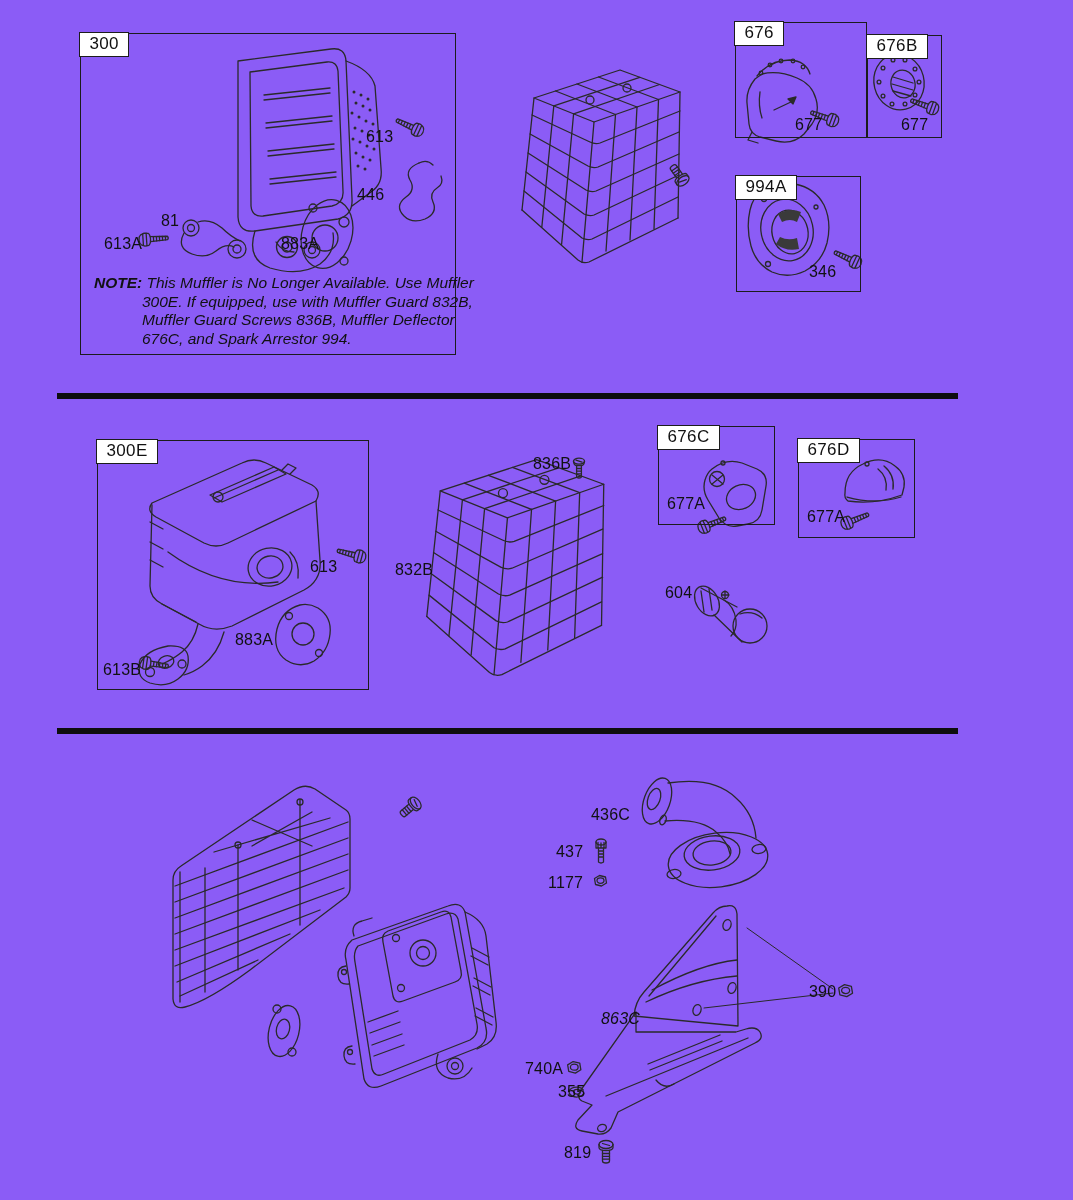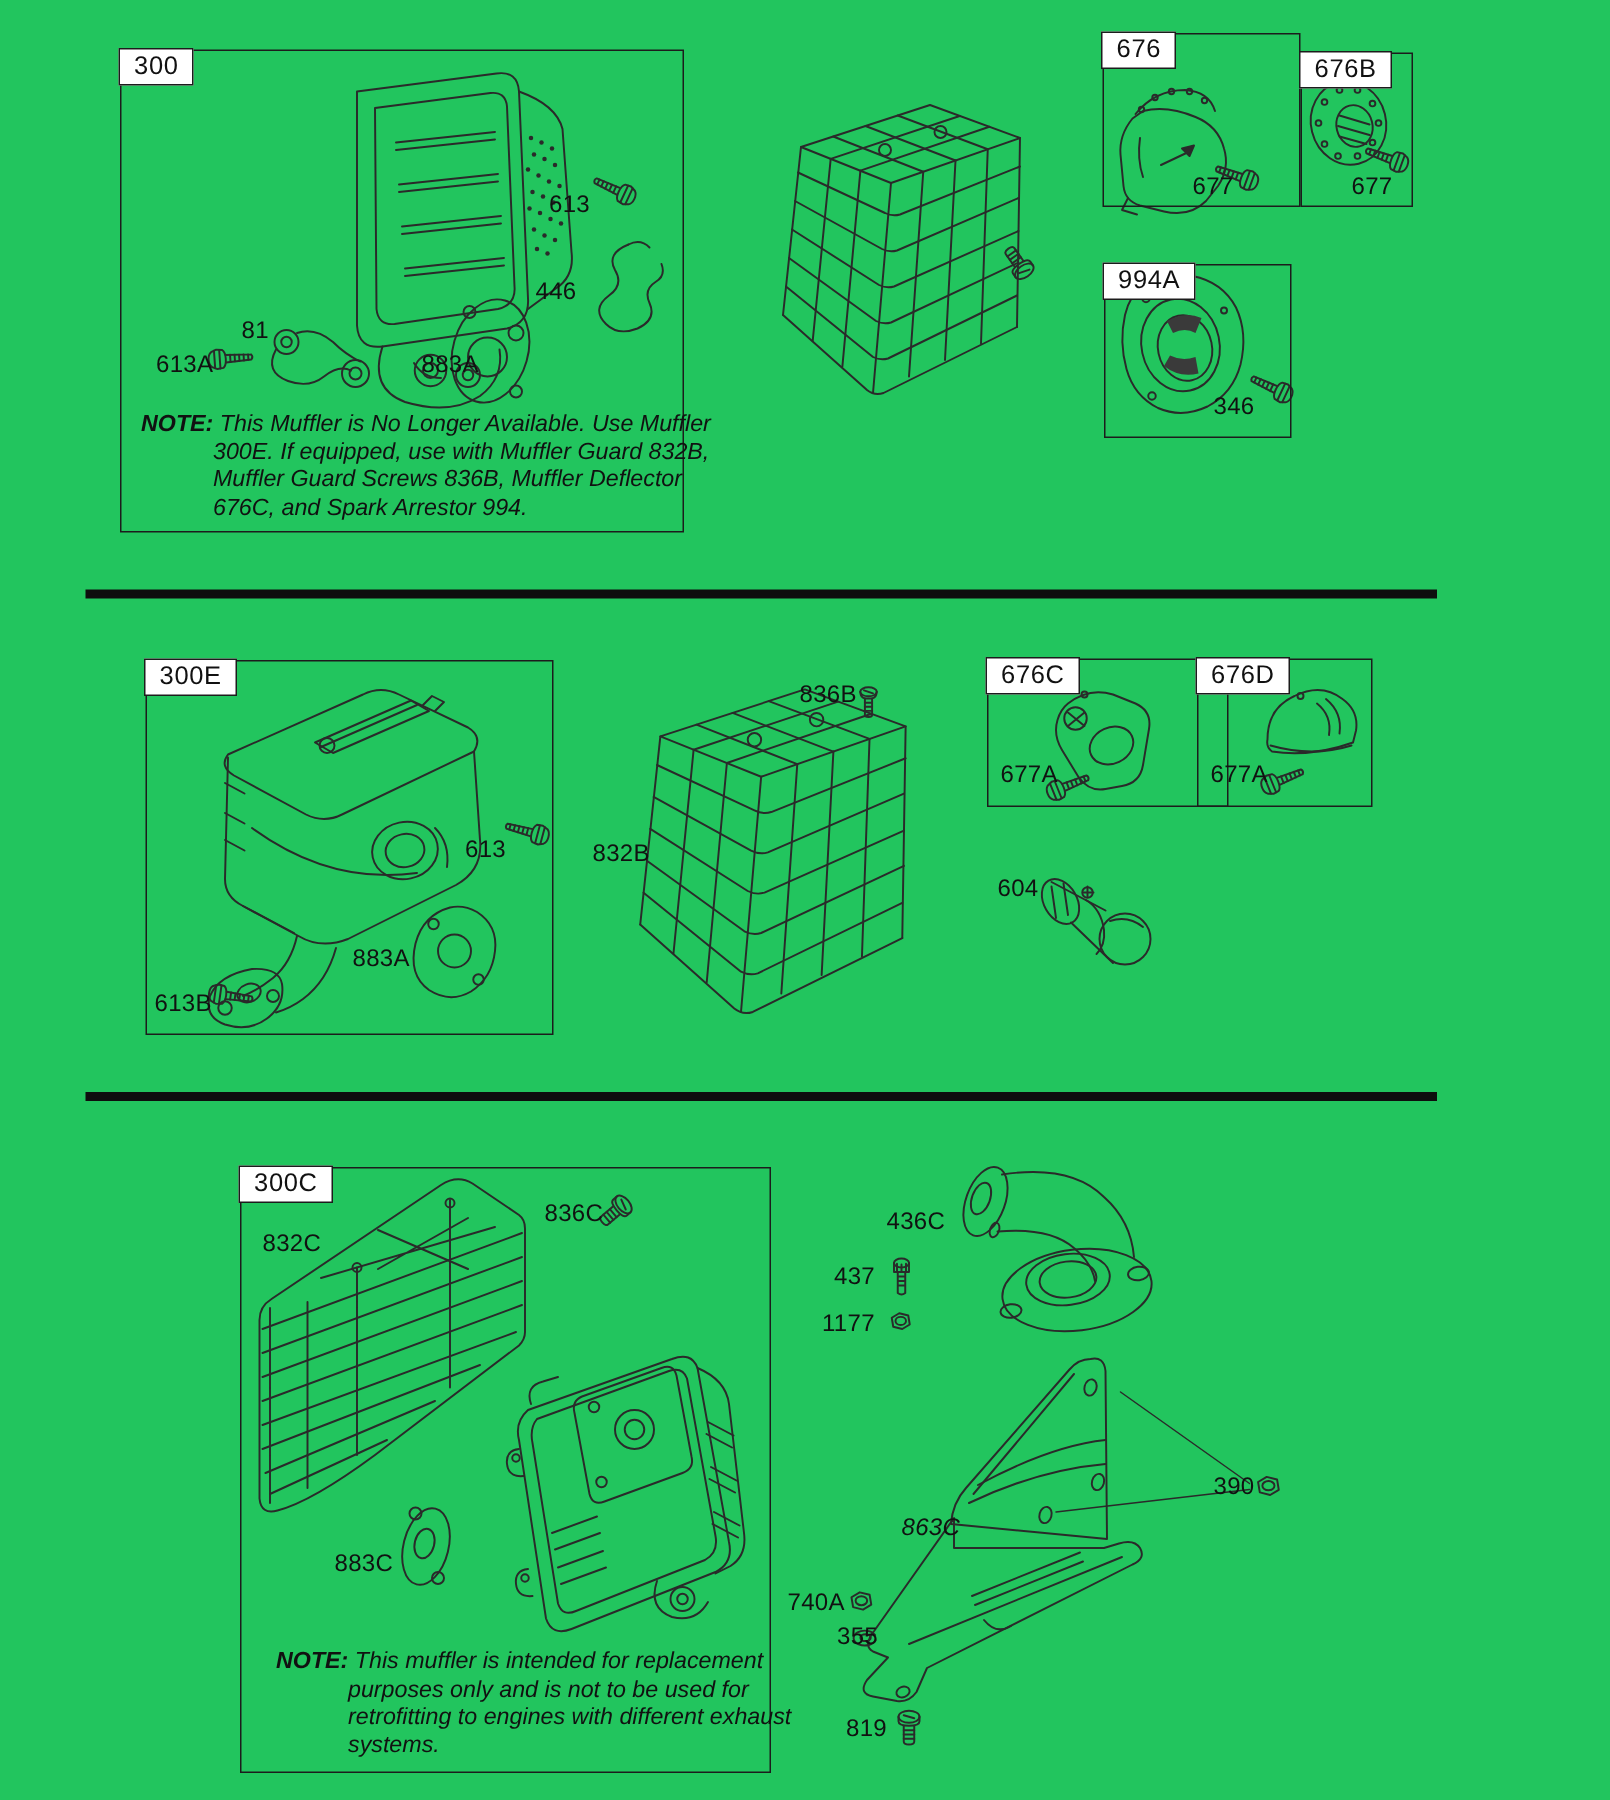"300" #page { background: #22c55e -> #8b5cf6 }
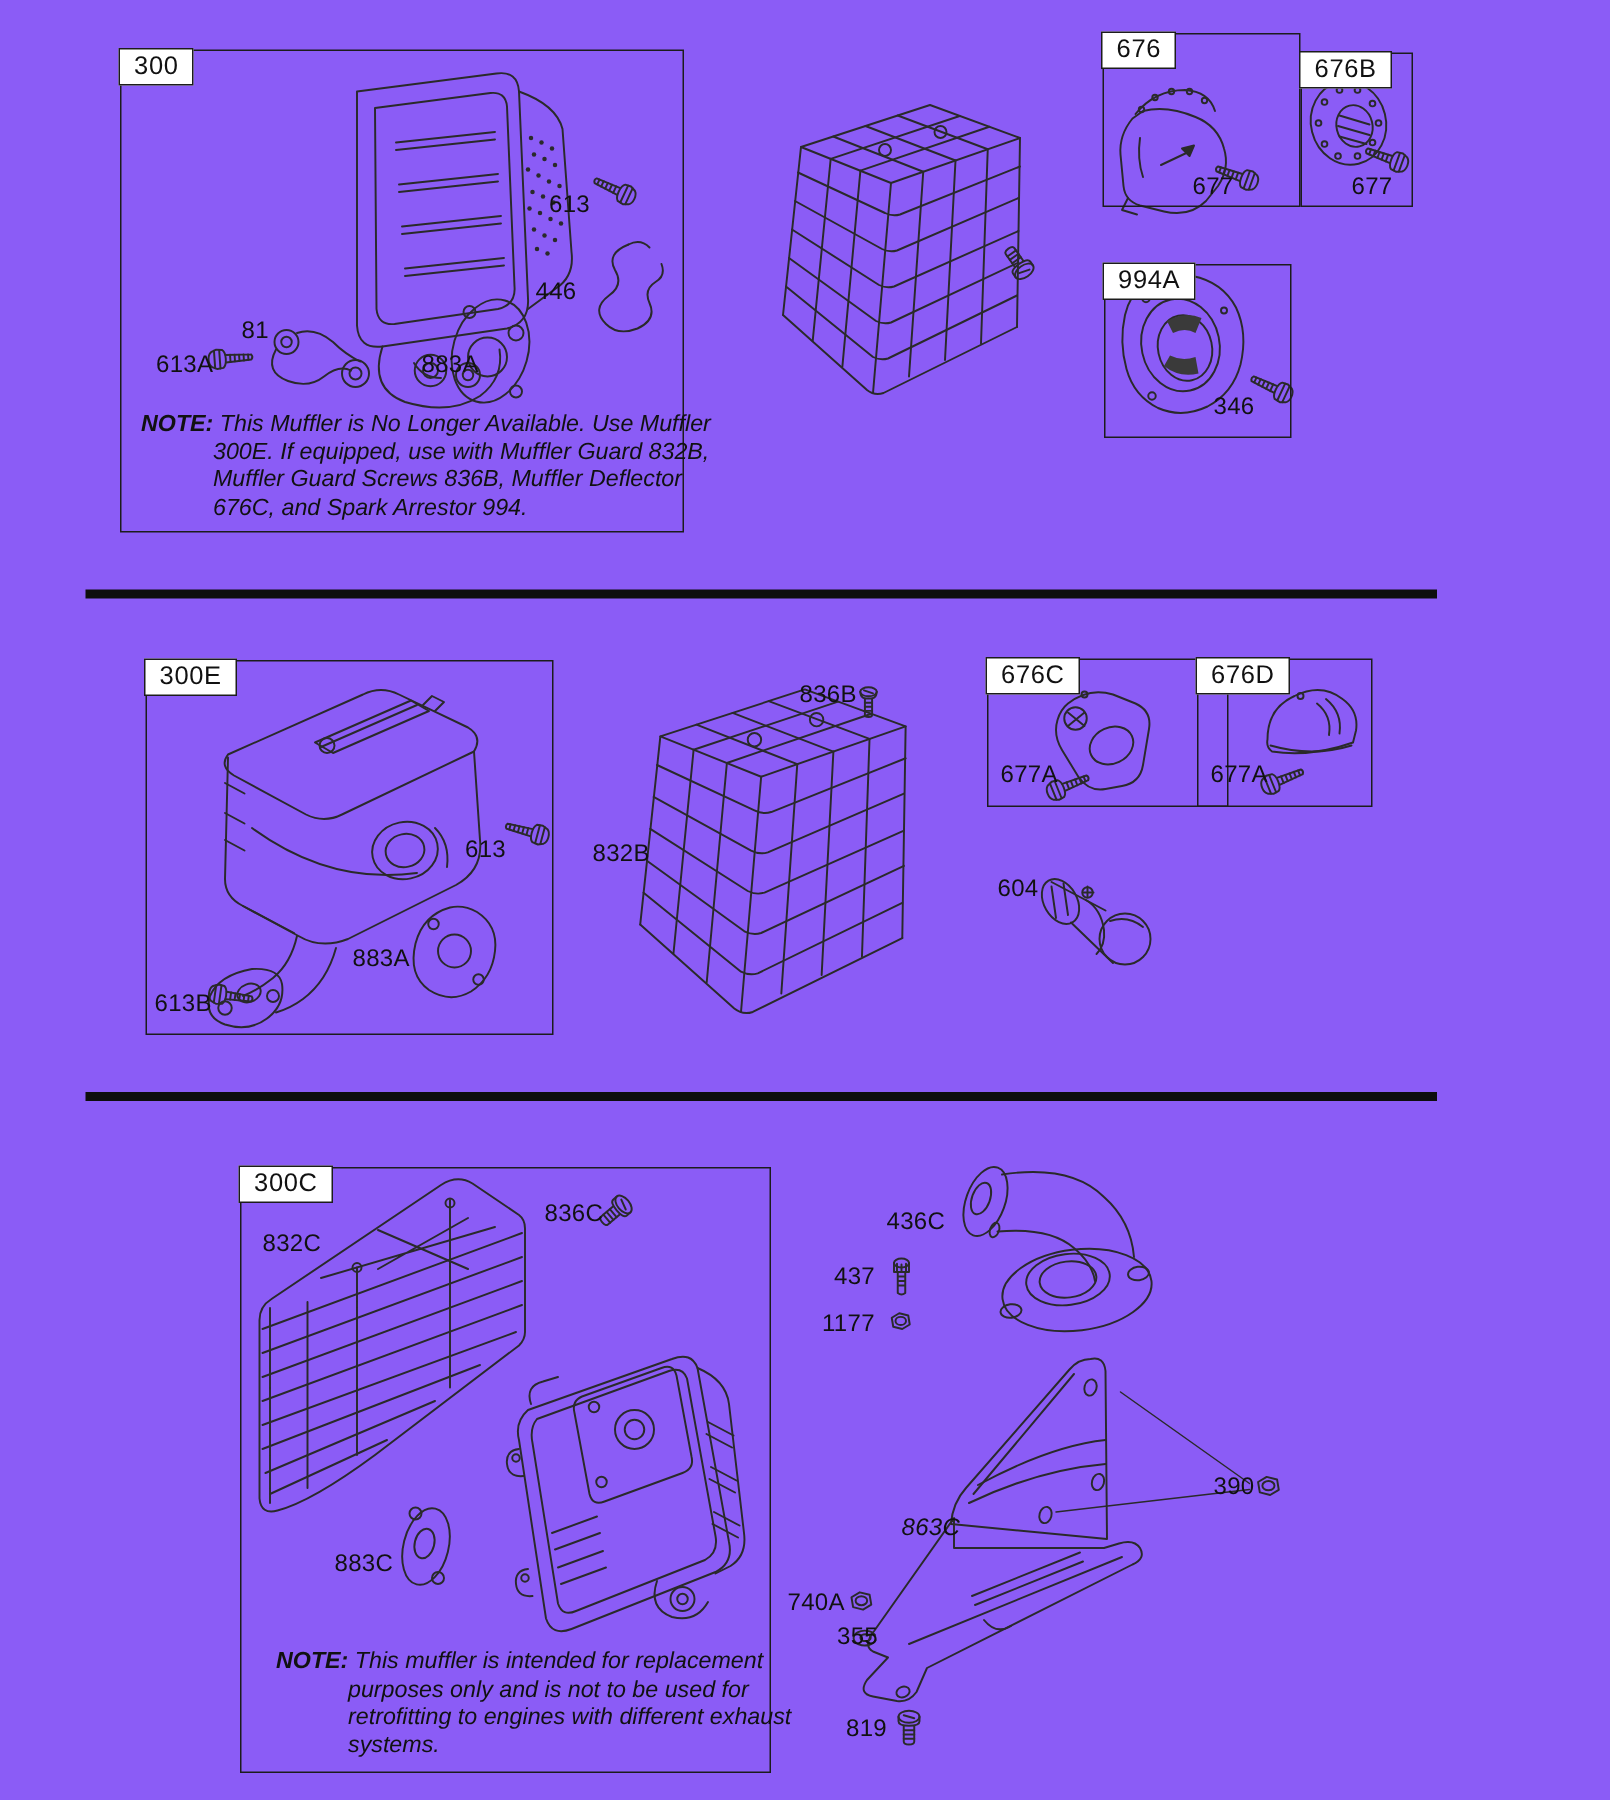"676C" div.part-box { padding-left: 44px -> none; top: 439px -> 426px }
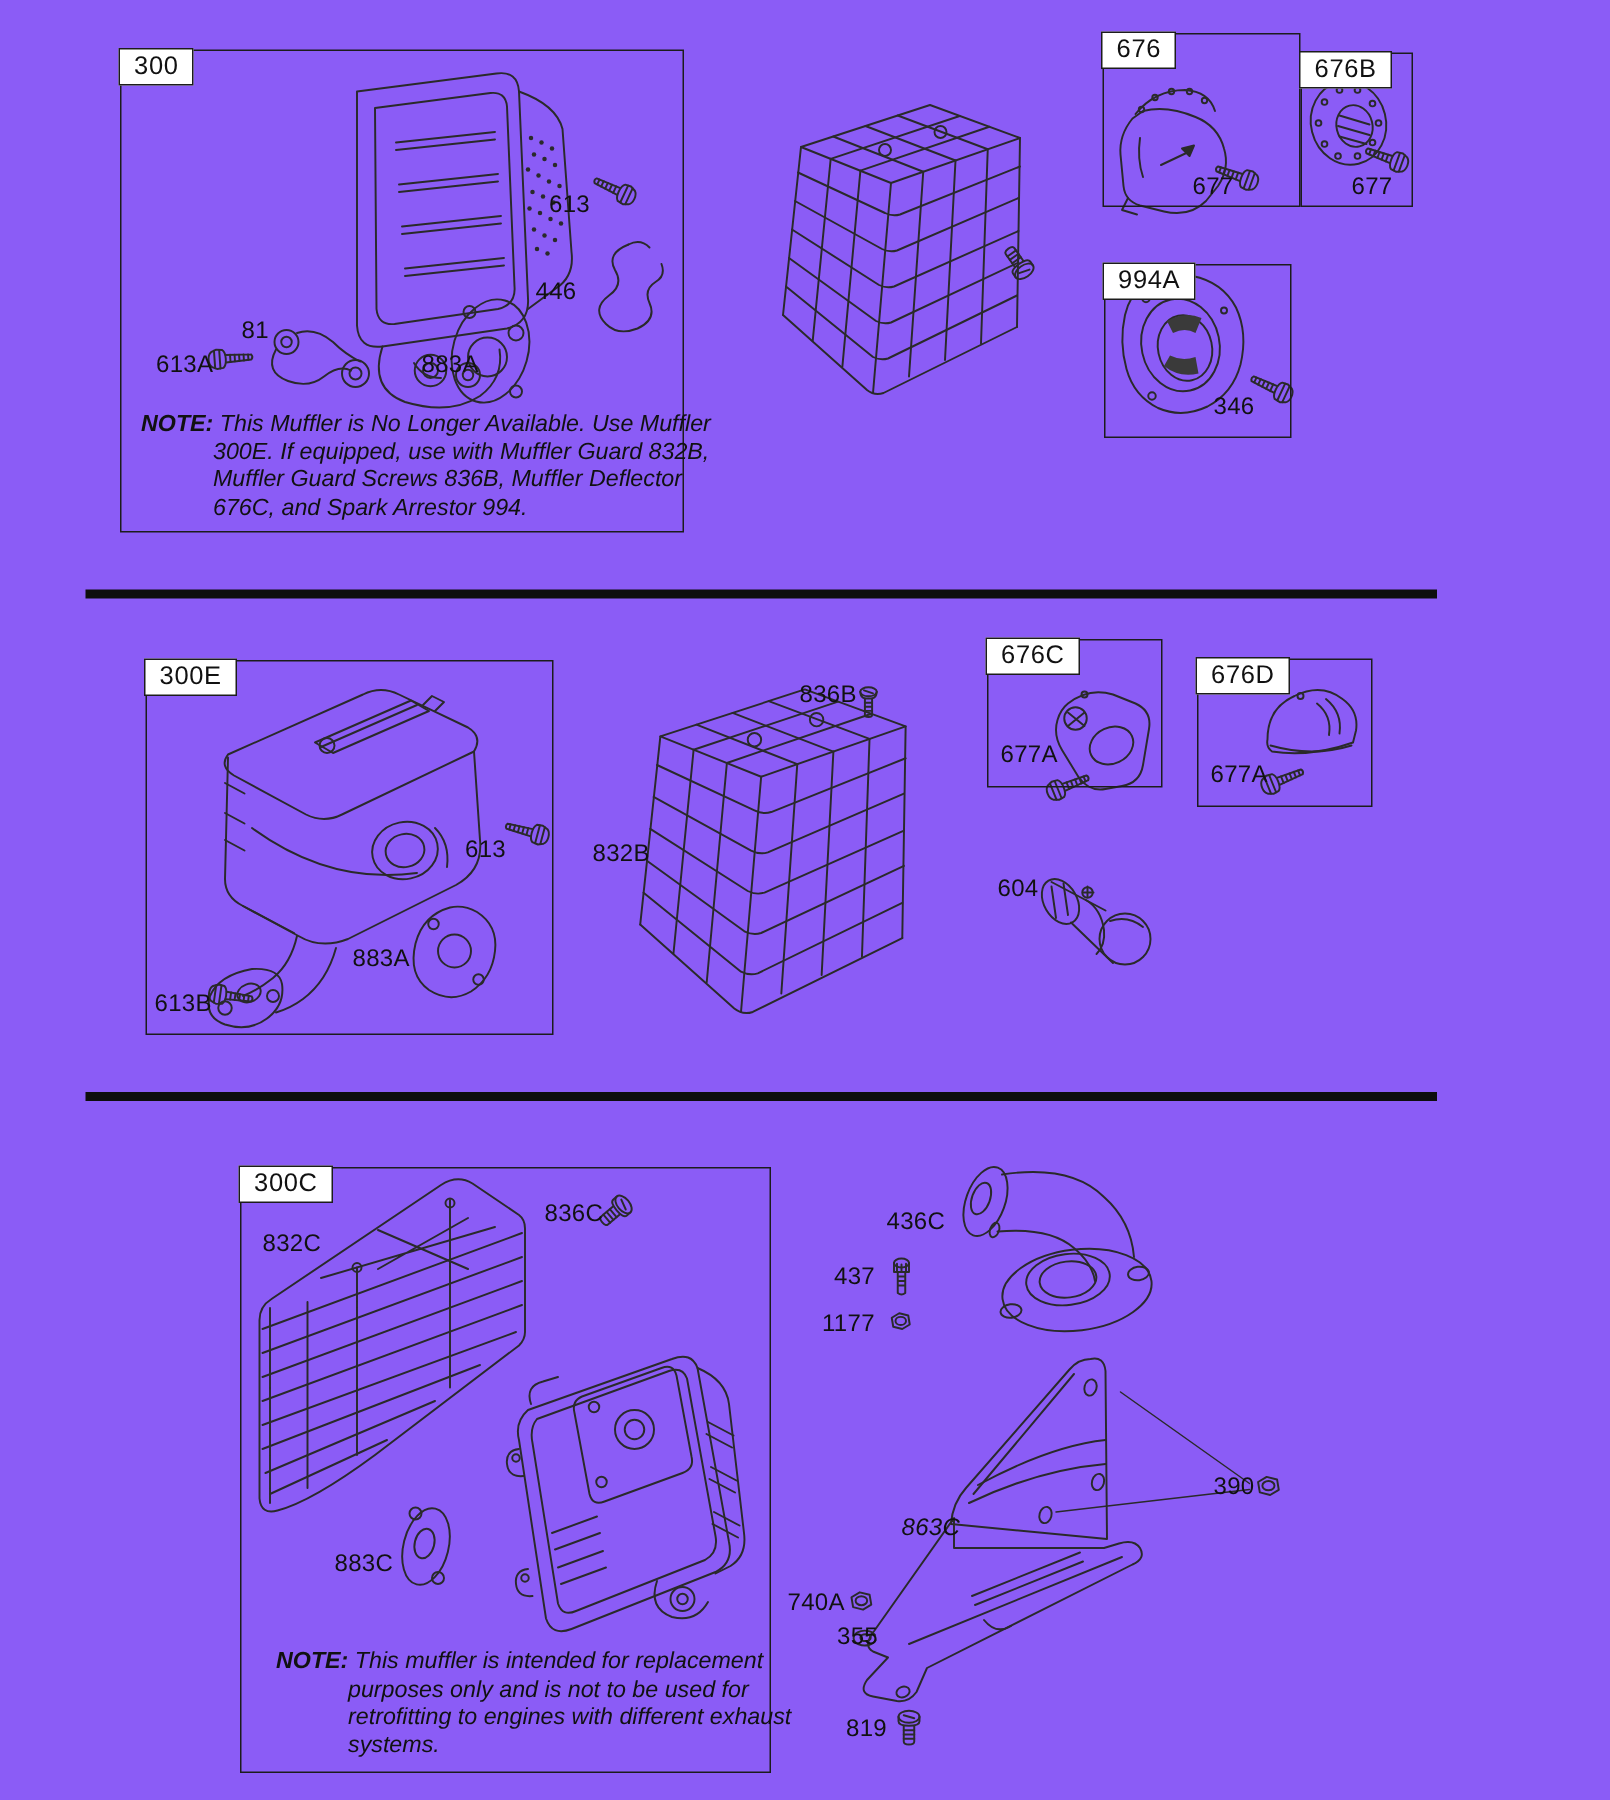"300C" div.part-box { html: <div> <div>300C</div> <div>832C</div> <div>836C</div> <div>883C</div> <div> <span>NOTE:</span> <span>This muffler is intended for replacement purposes only and is not to be used for retrofitting to engines with different exhaust systems.</span> </div> </div> -> none }
